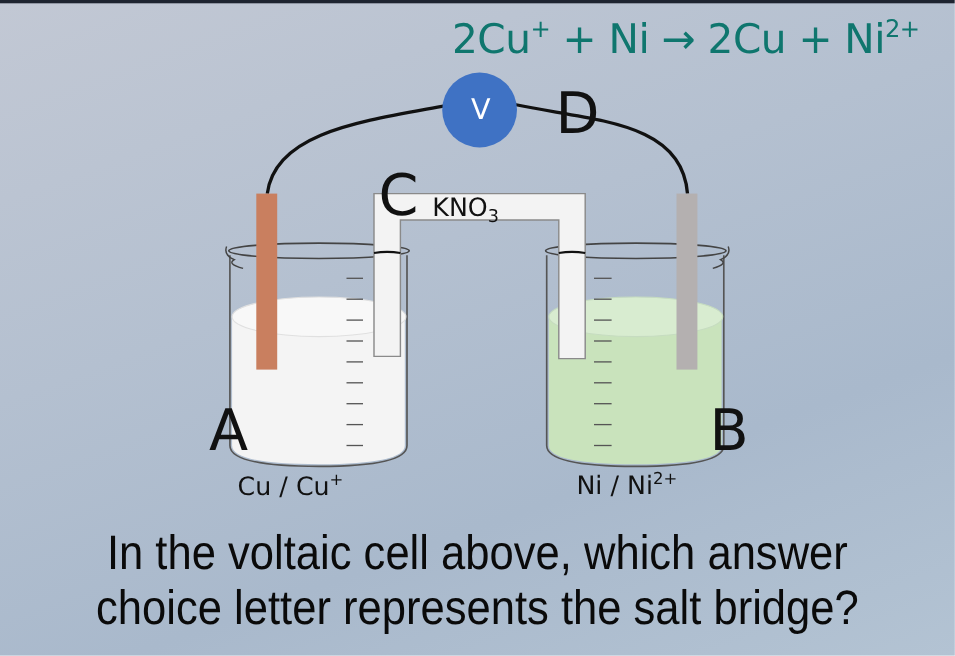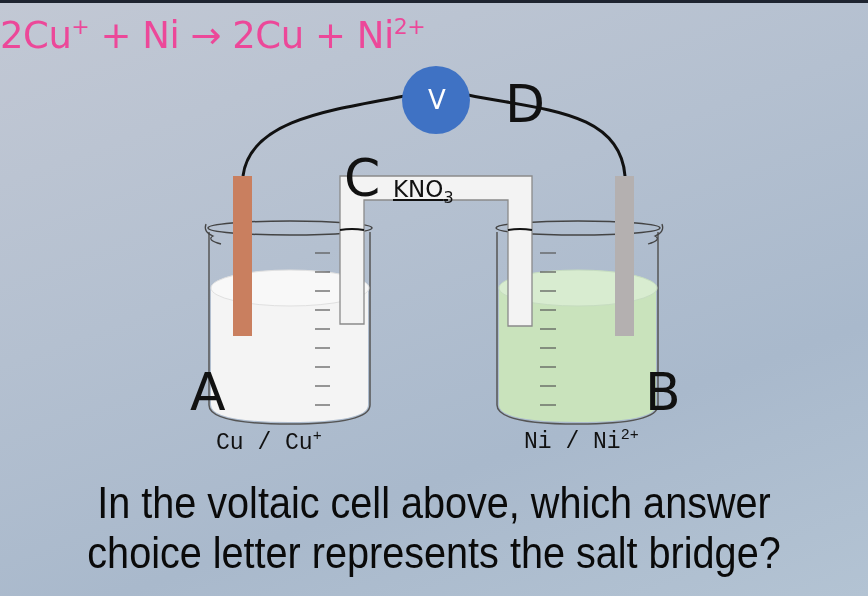"2Cu+ + Ni → 2Cu" .equation { color: #ec4899 -> #0f766e; text-align: left -> right }
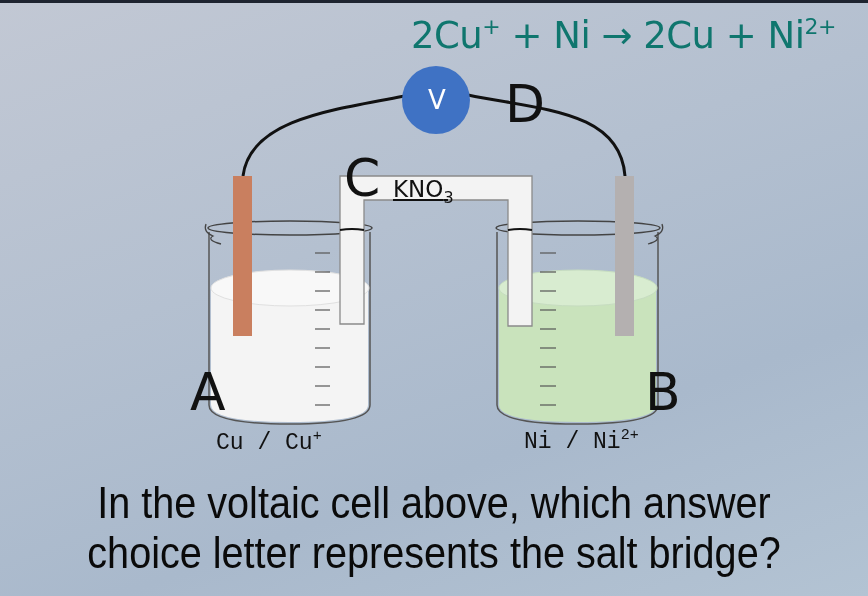"KNO3" .kno3 { text-decoration: underline -> none }
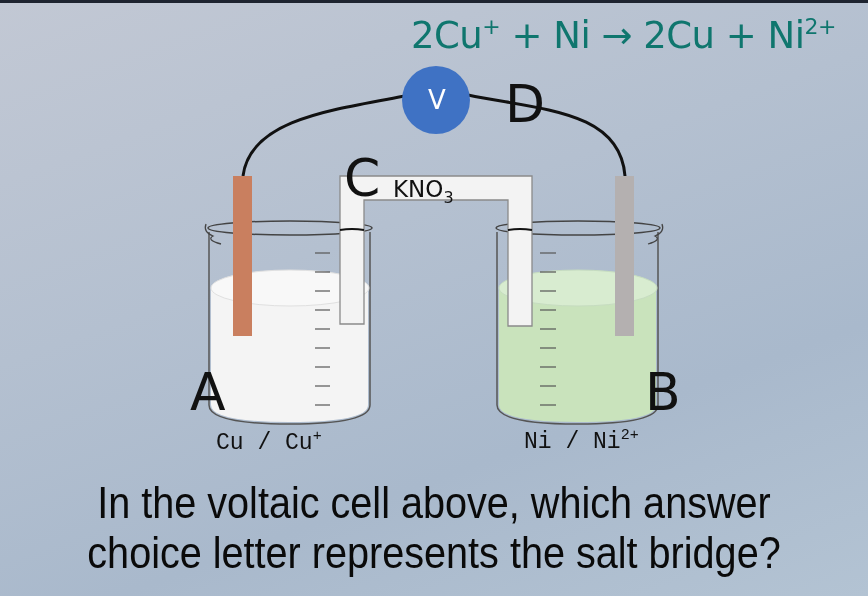"Cu / Cu+" .beaker-label { font-family: Liberation Mono, monospace -> none }
